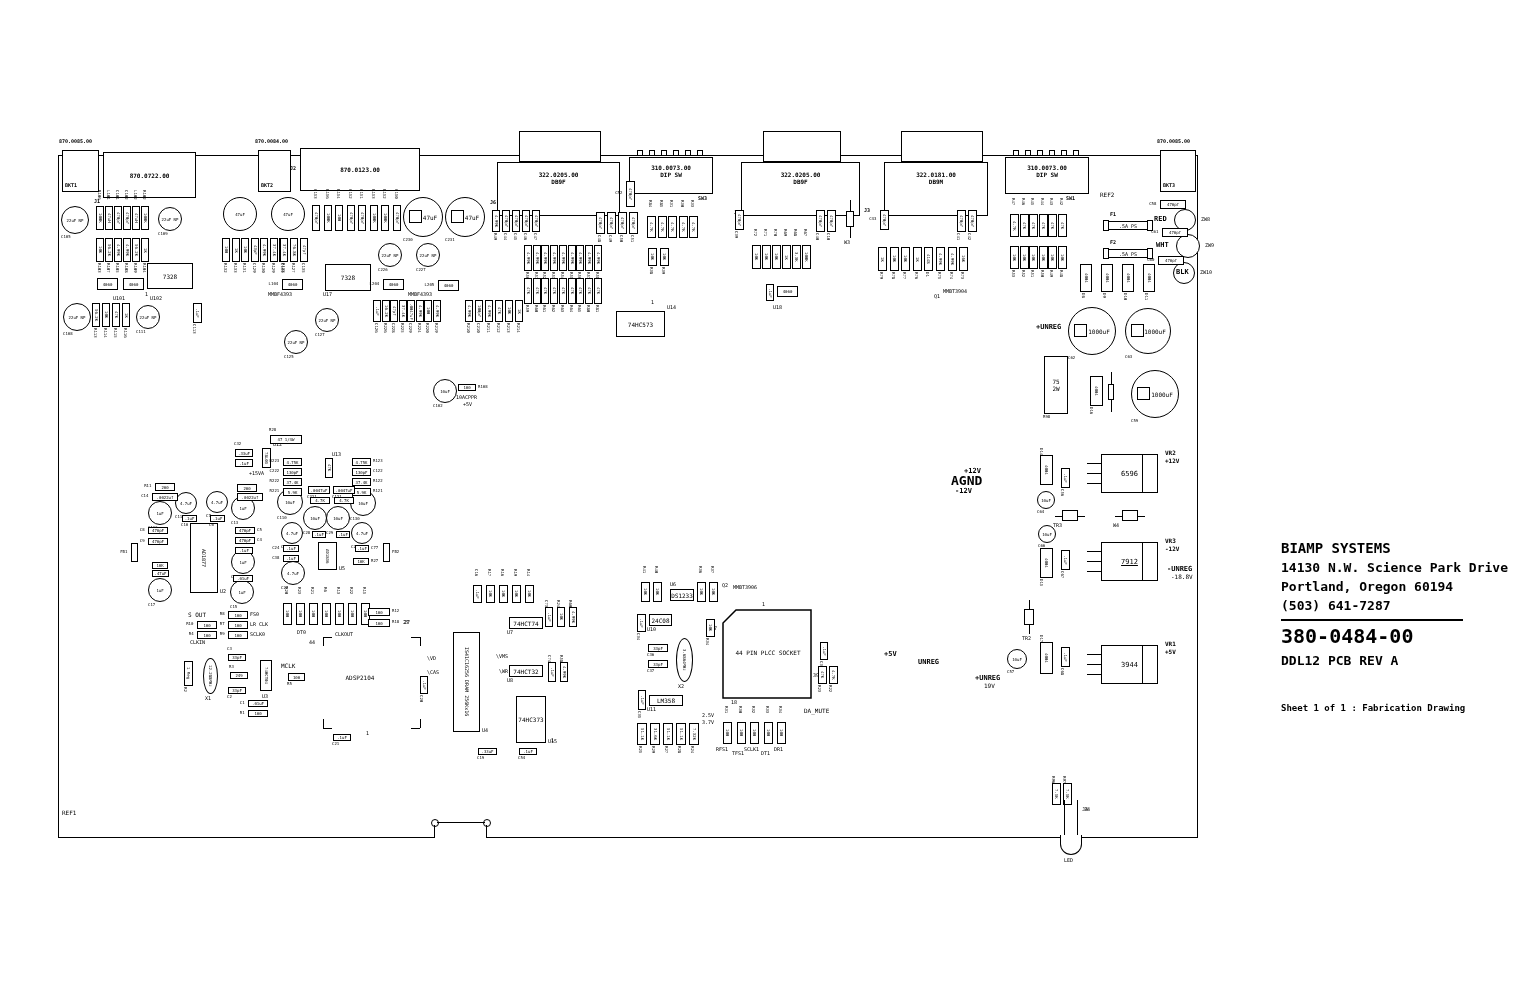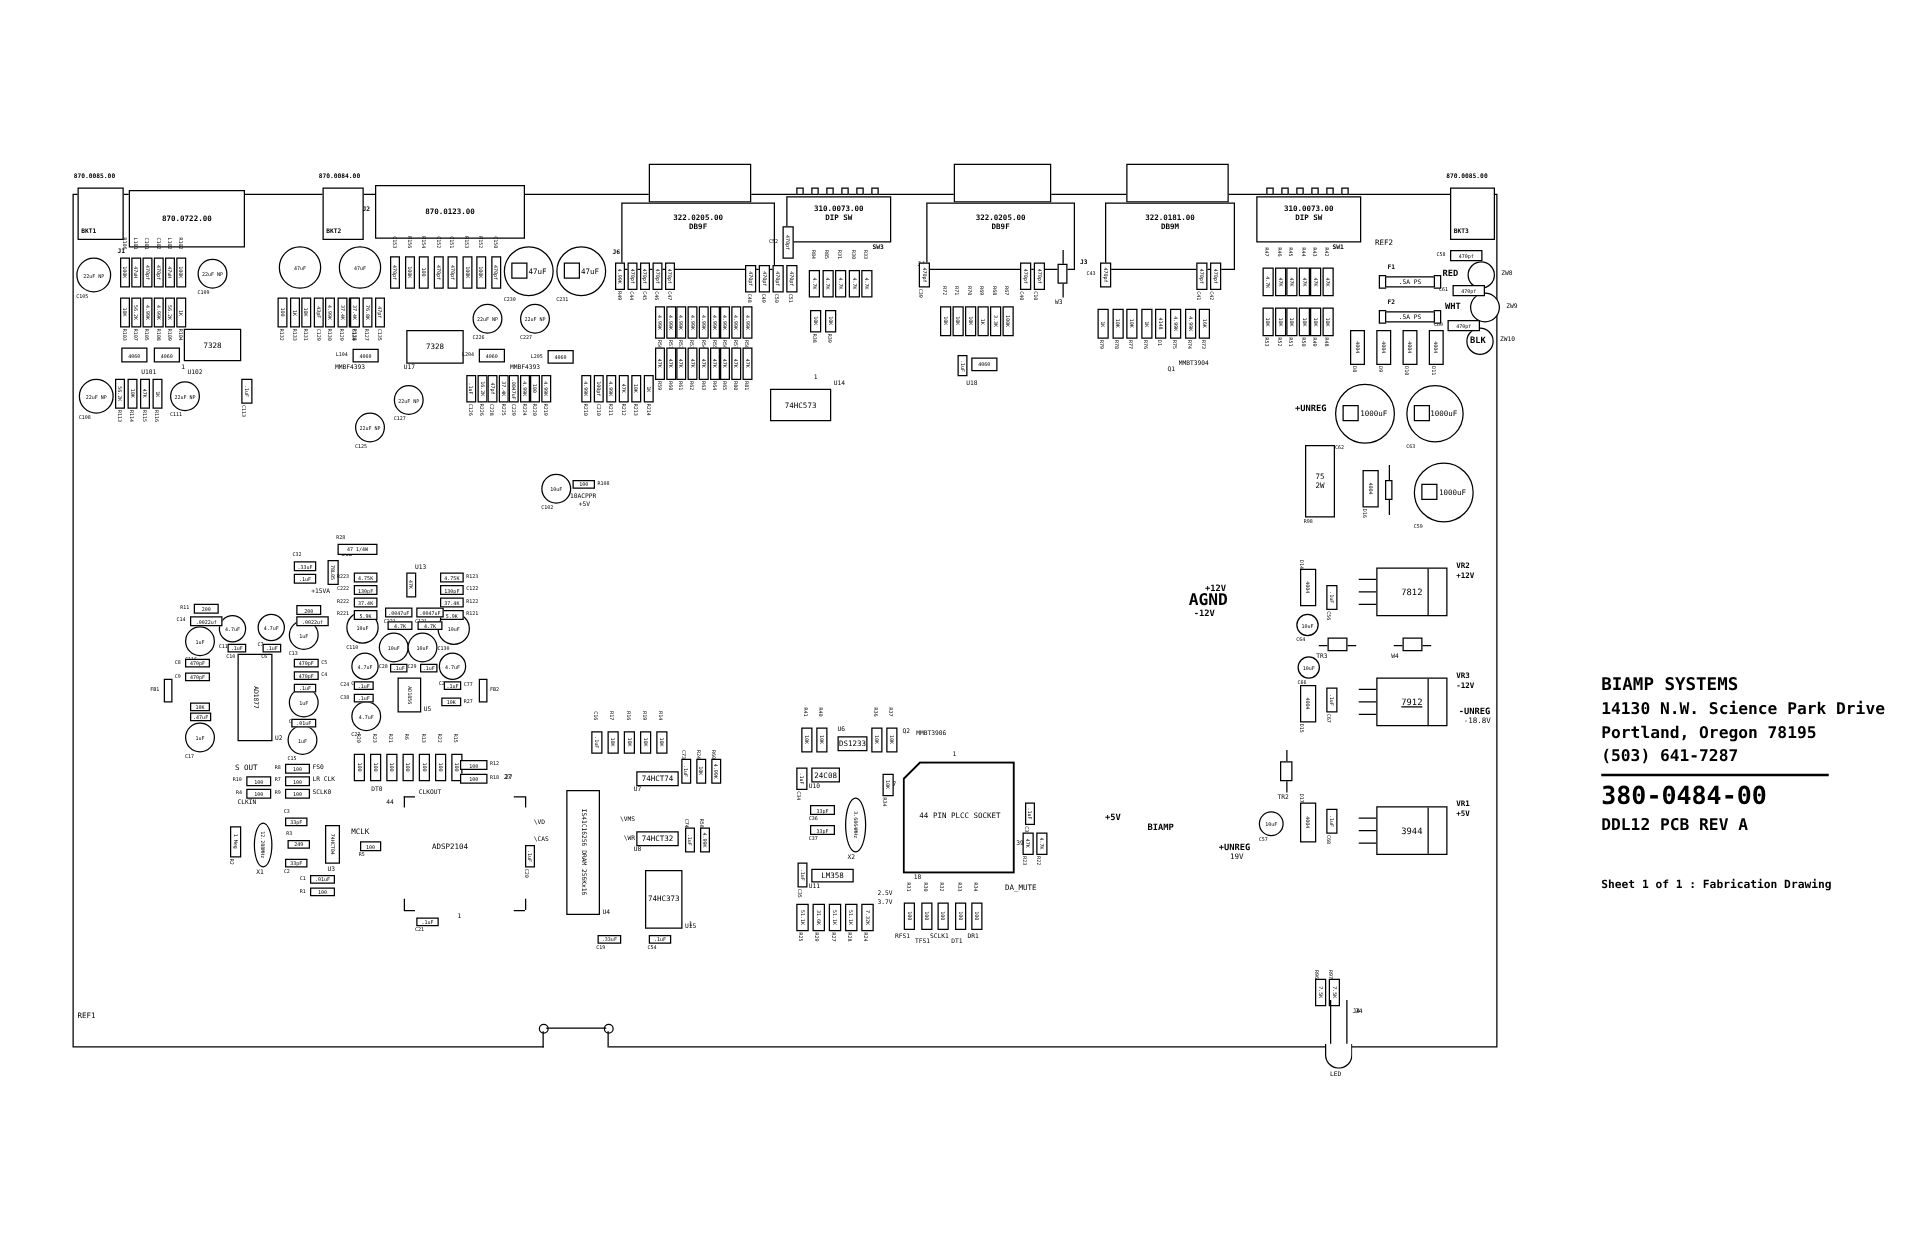"7812" div.a { text: 7812 -> 6596 }
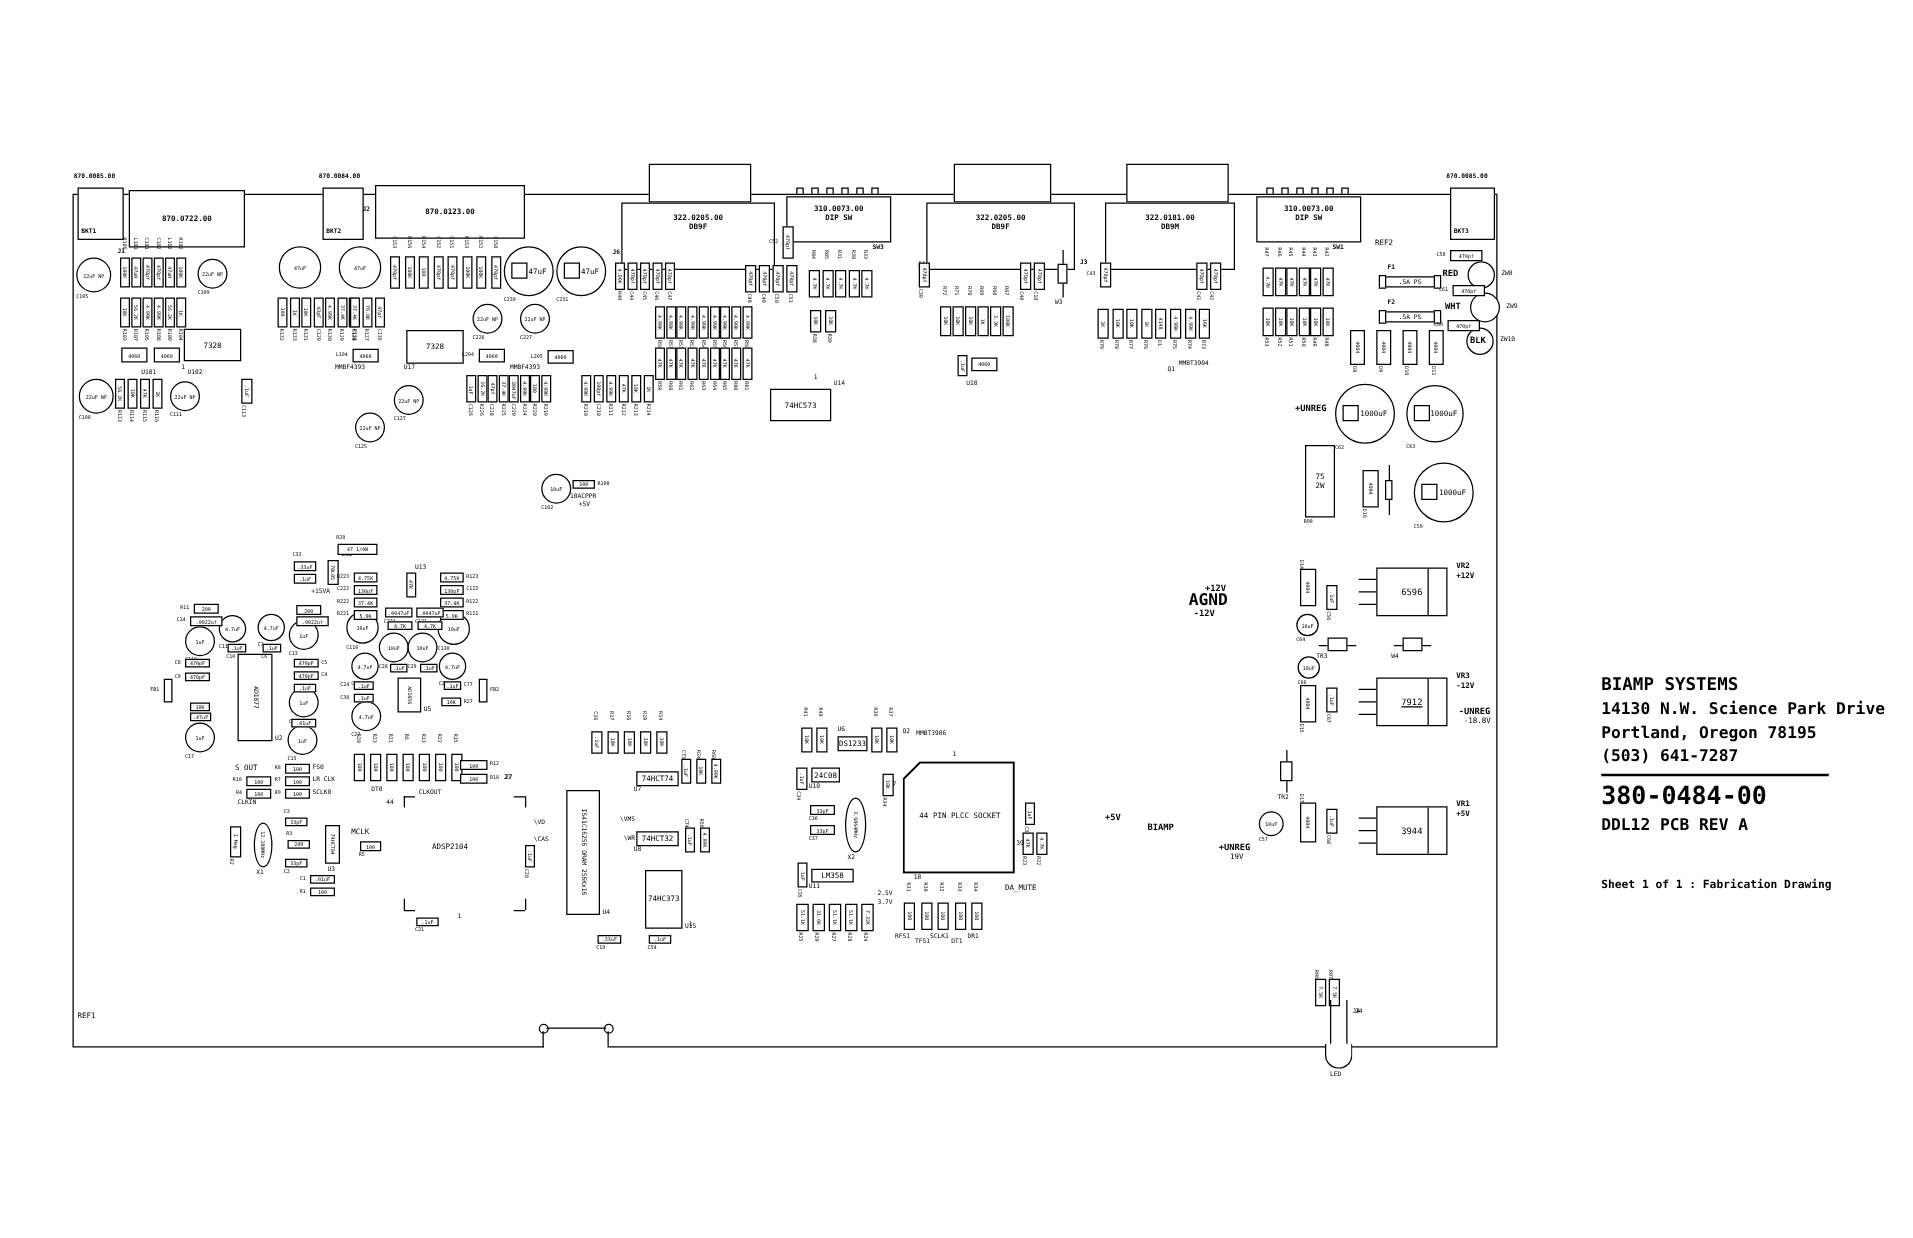"Portland, Oregon 78195" div.tb { text: 78195 -> 60194 }
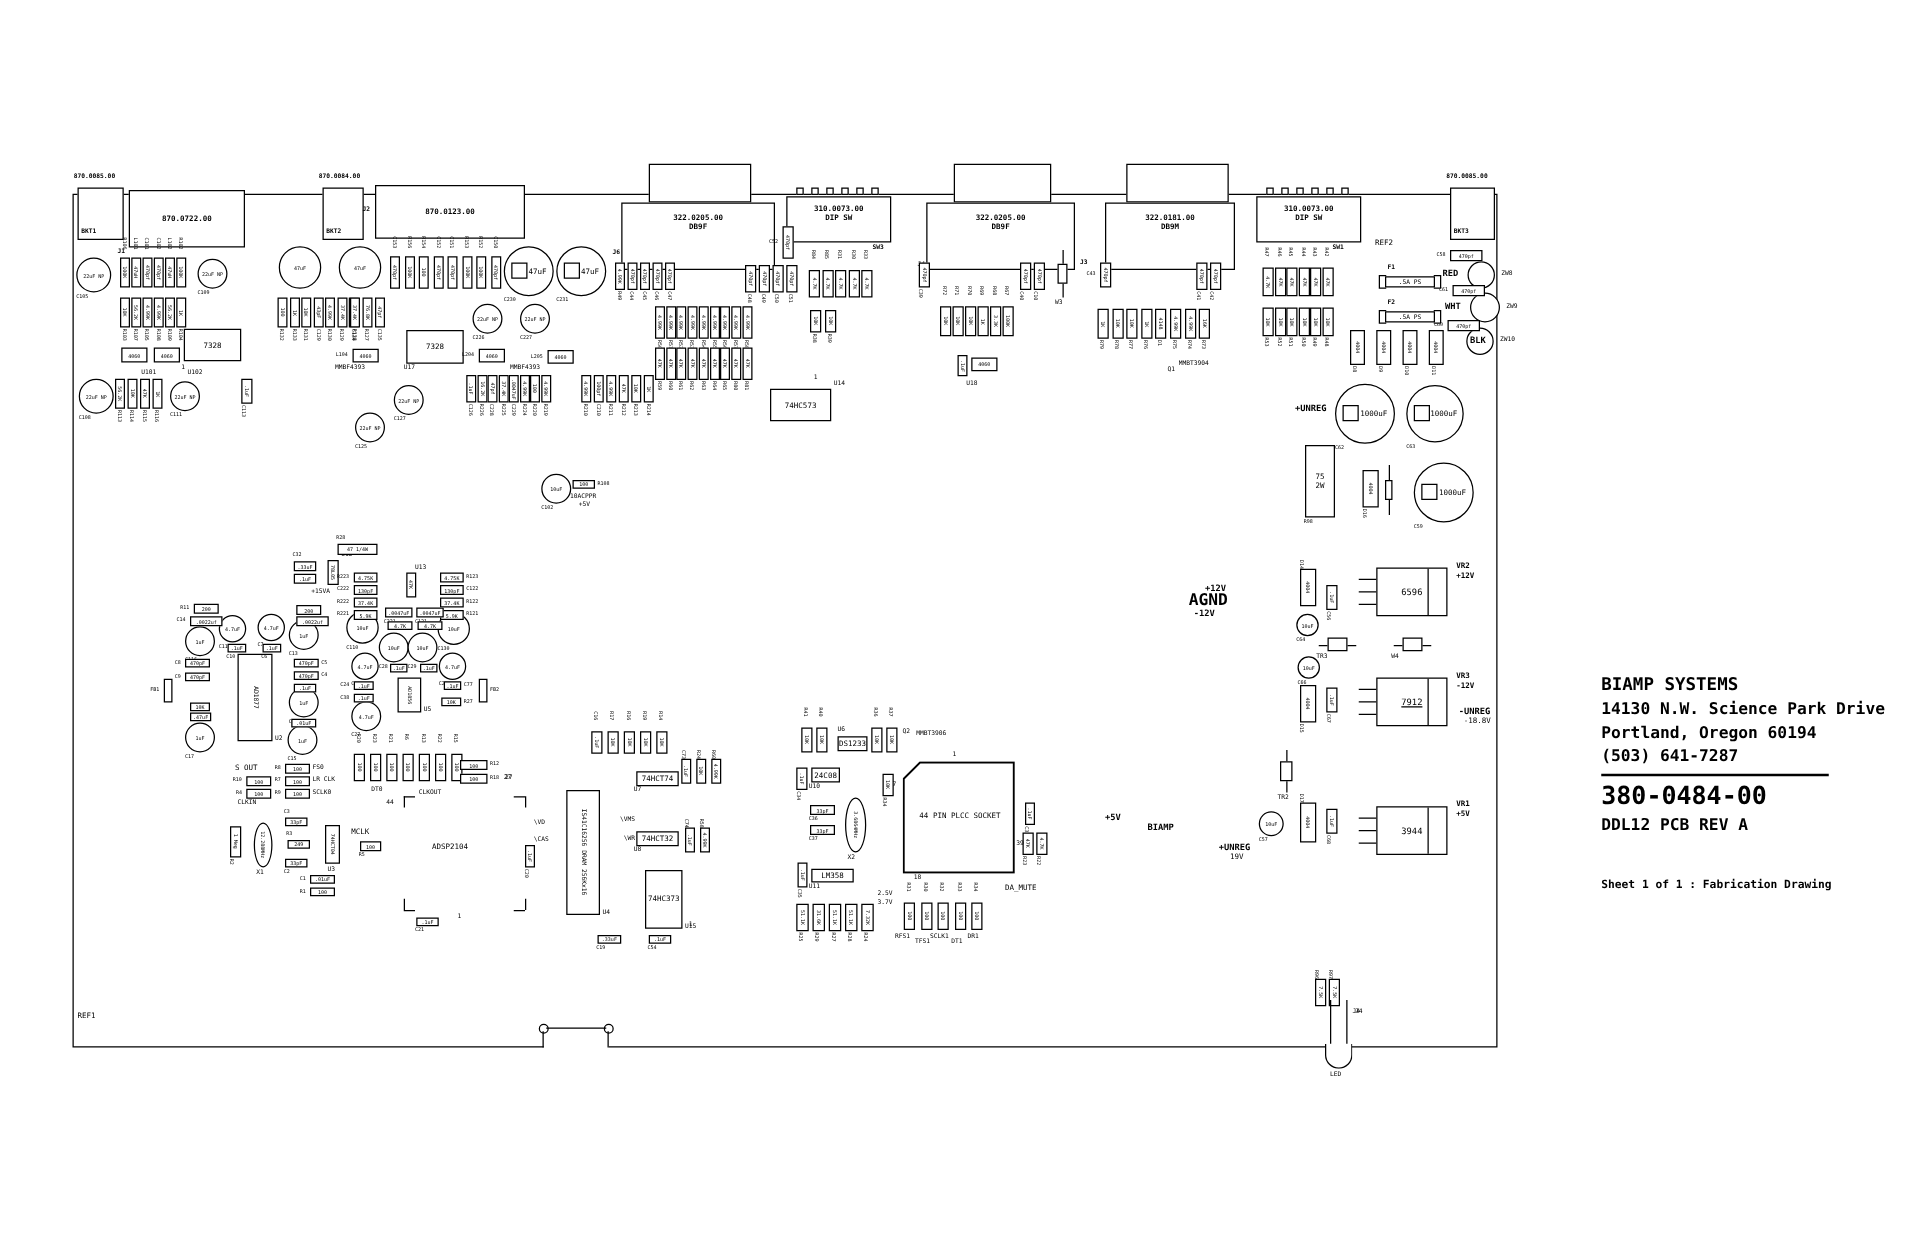"BIAMP" div.a { text: BIAMP -> UNREG }
